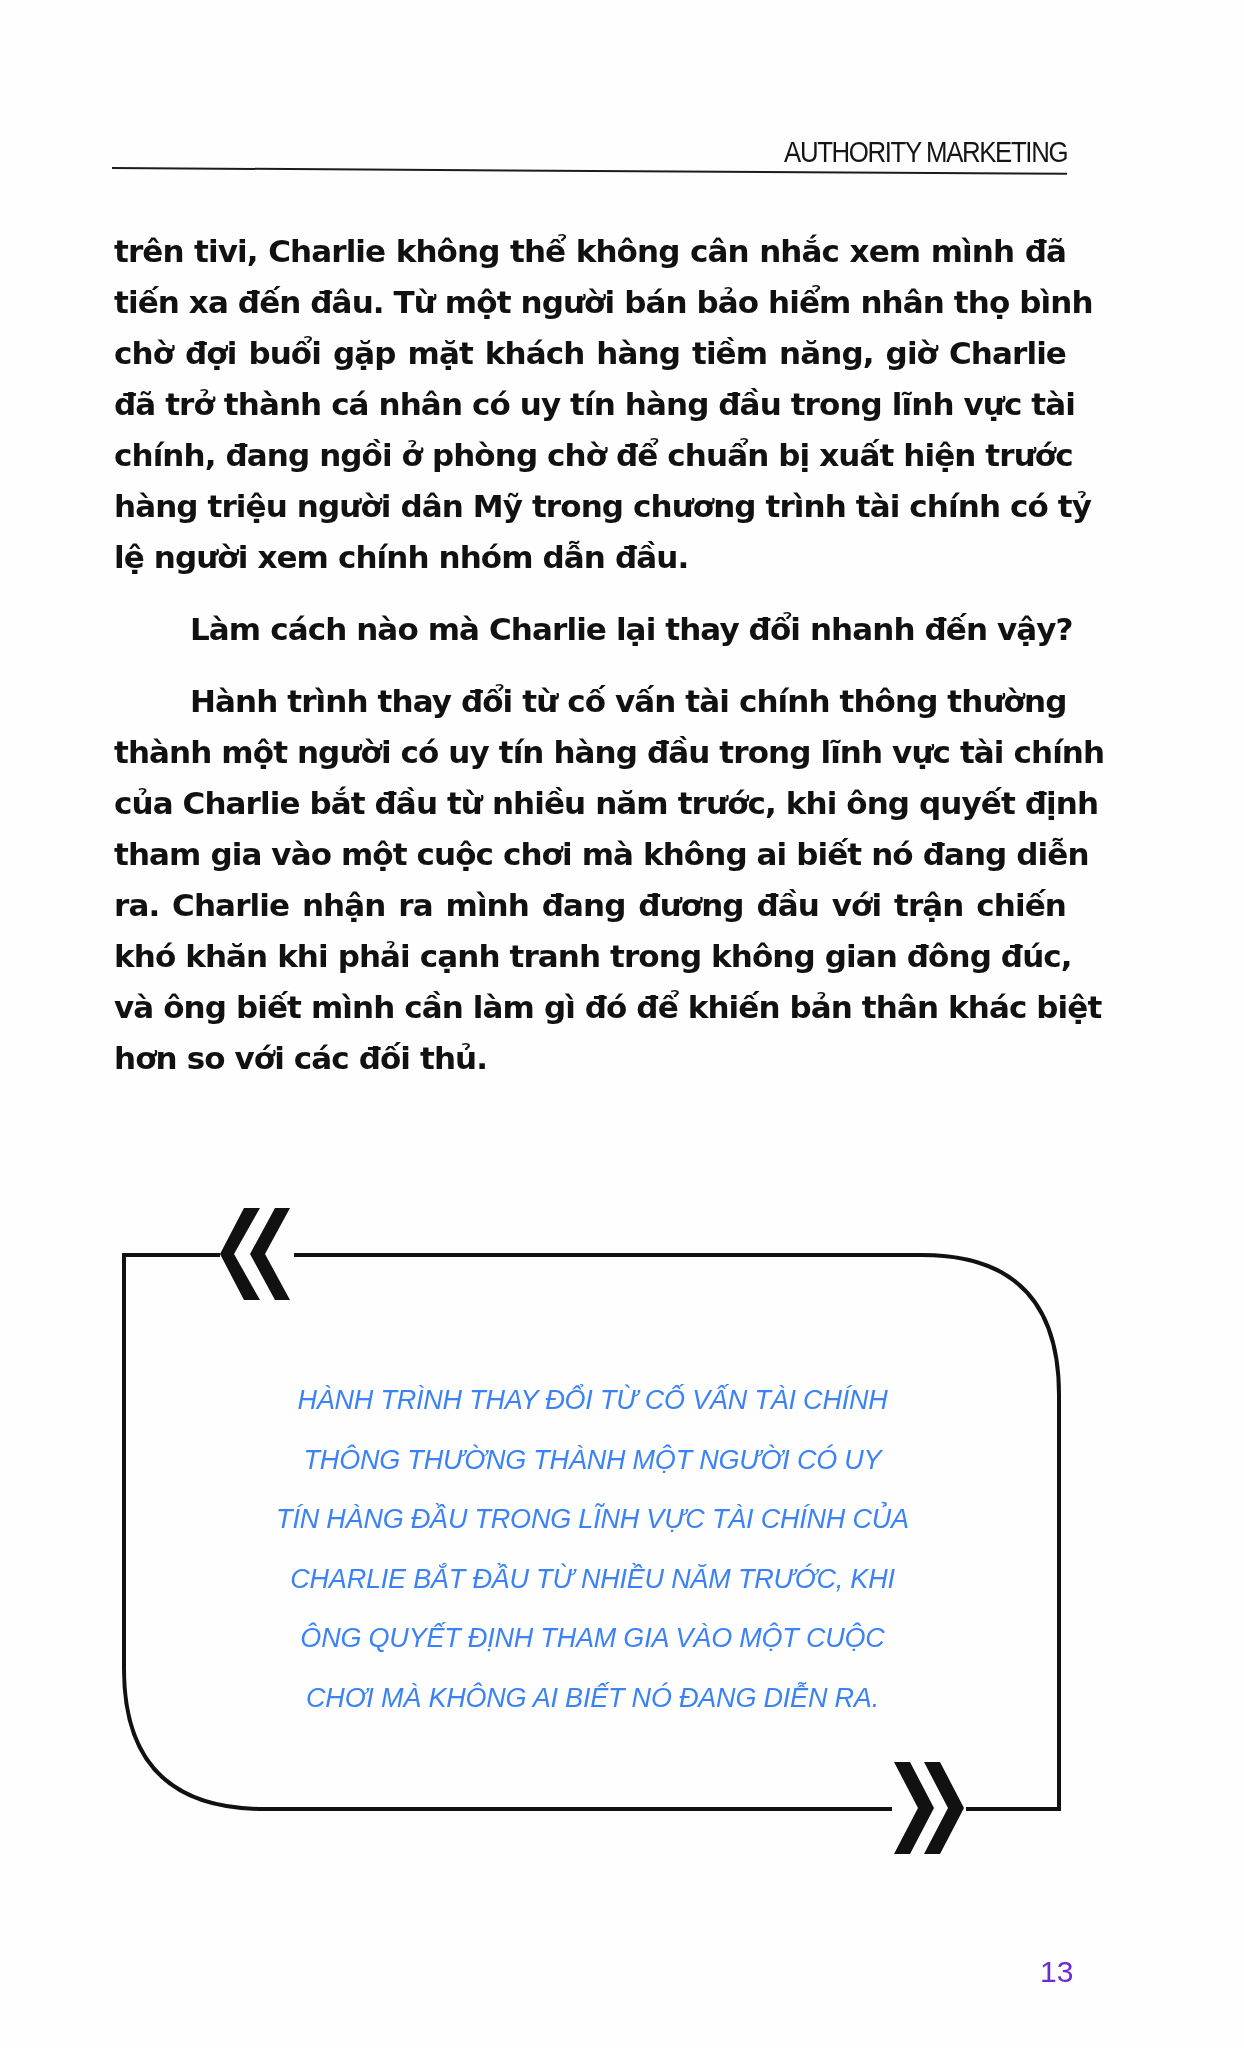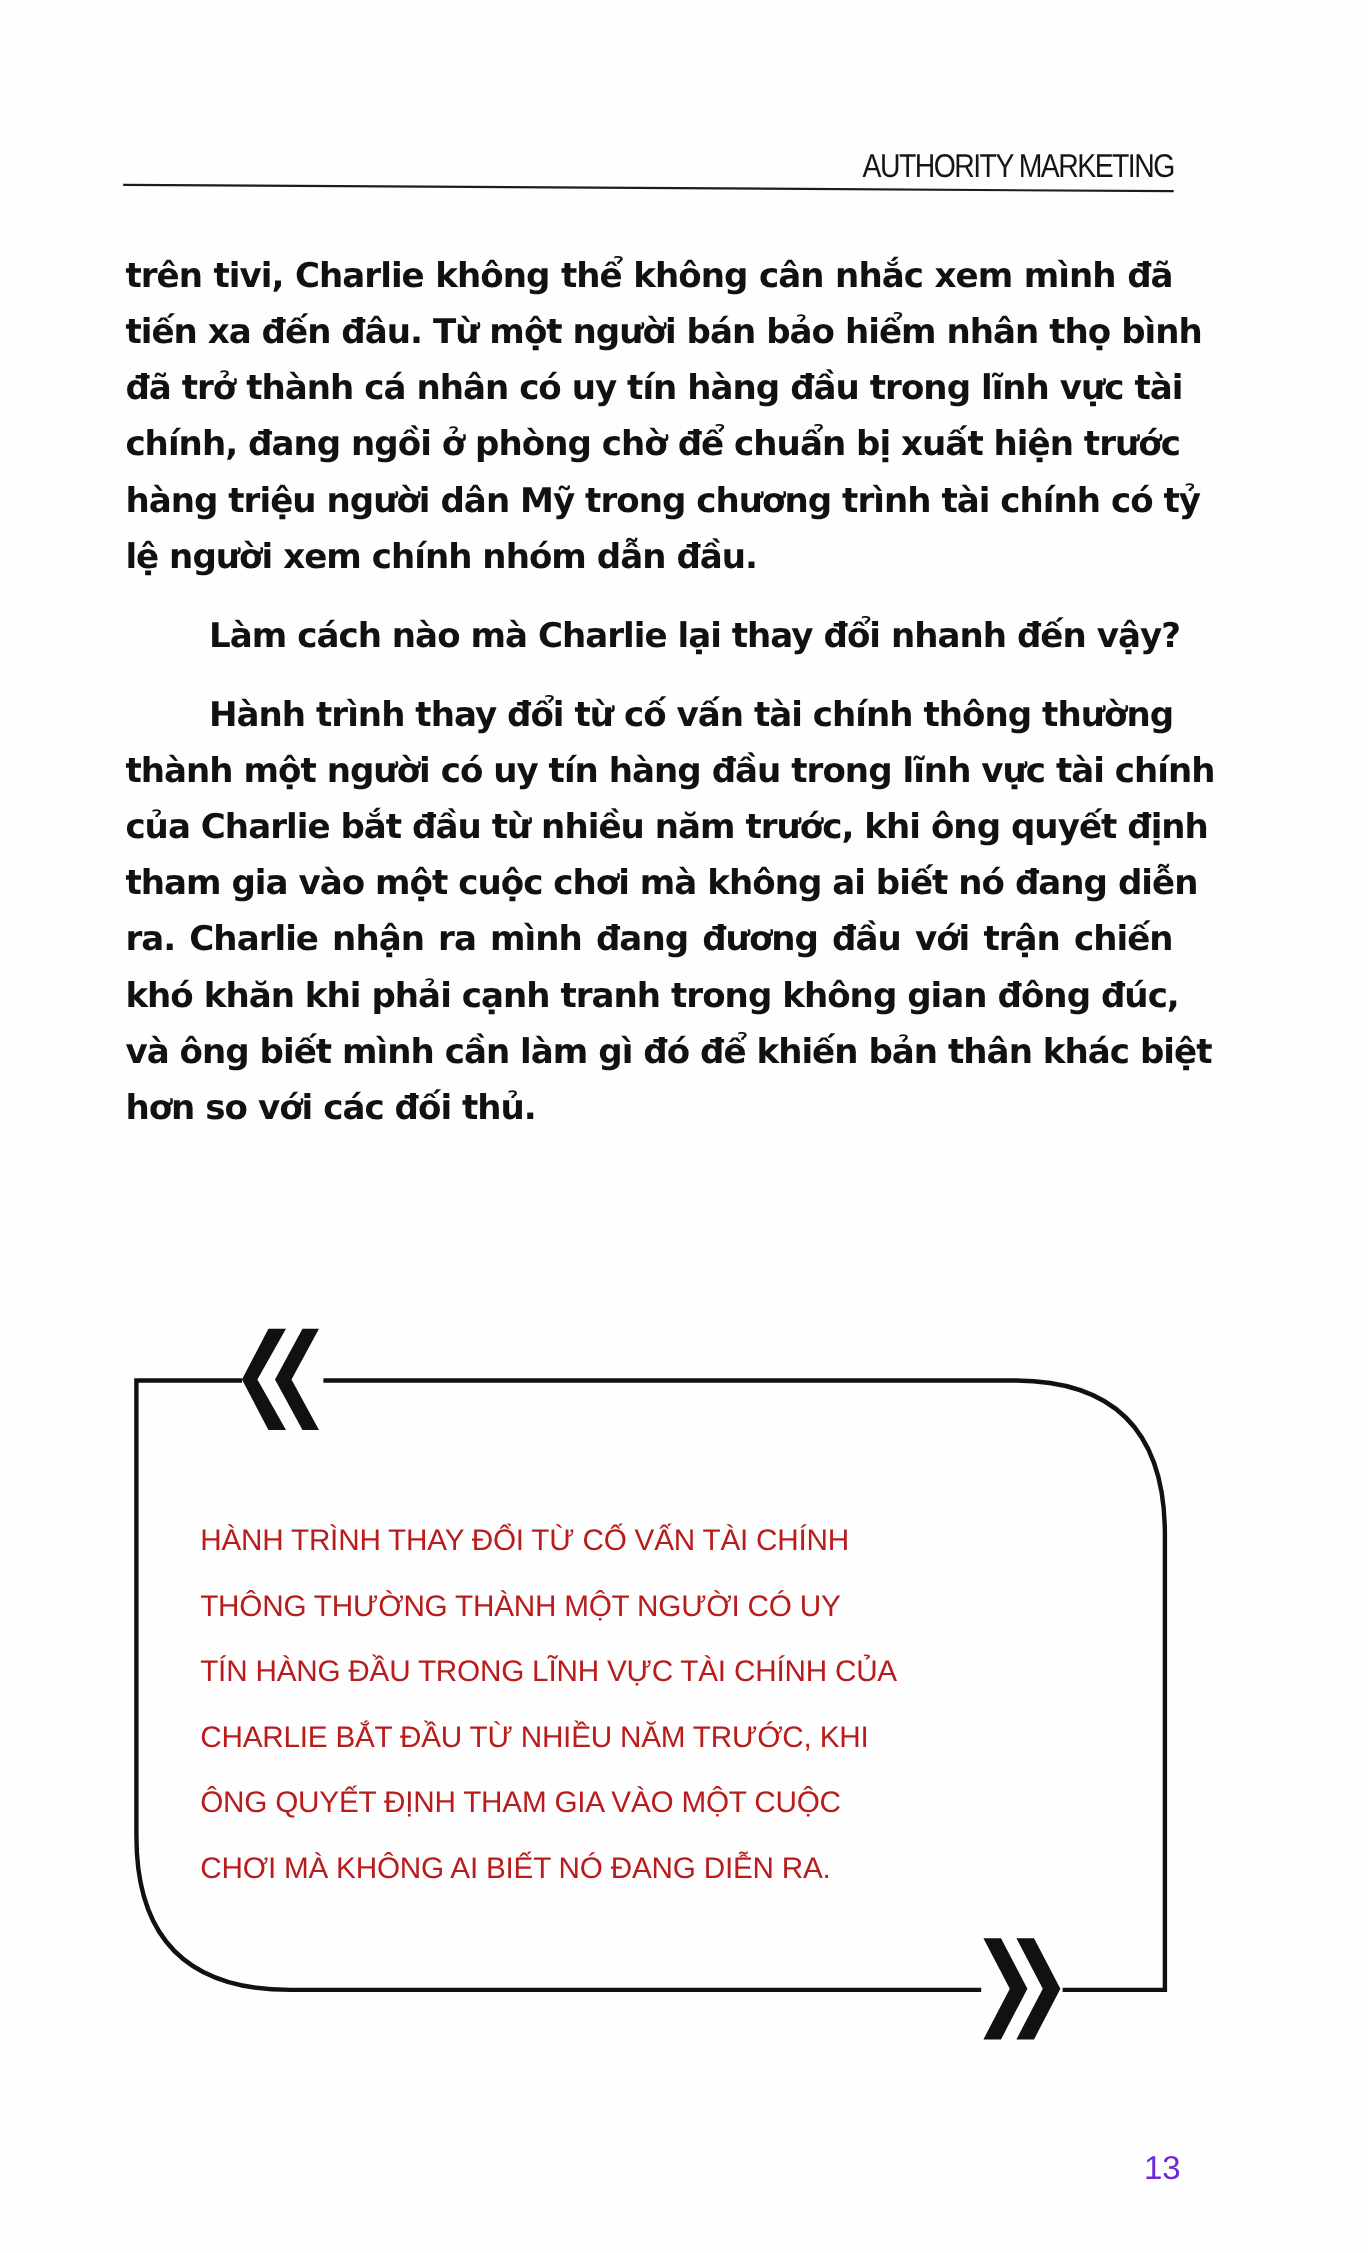"chờ đợi buổi gặp mặt" div.line { html: none -> <div>chờ đợi buổi gặp mặt khách hàng tiềm năng, giờ Charlie</div> }
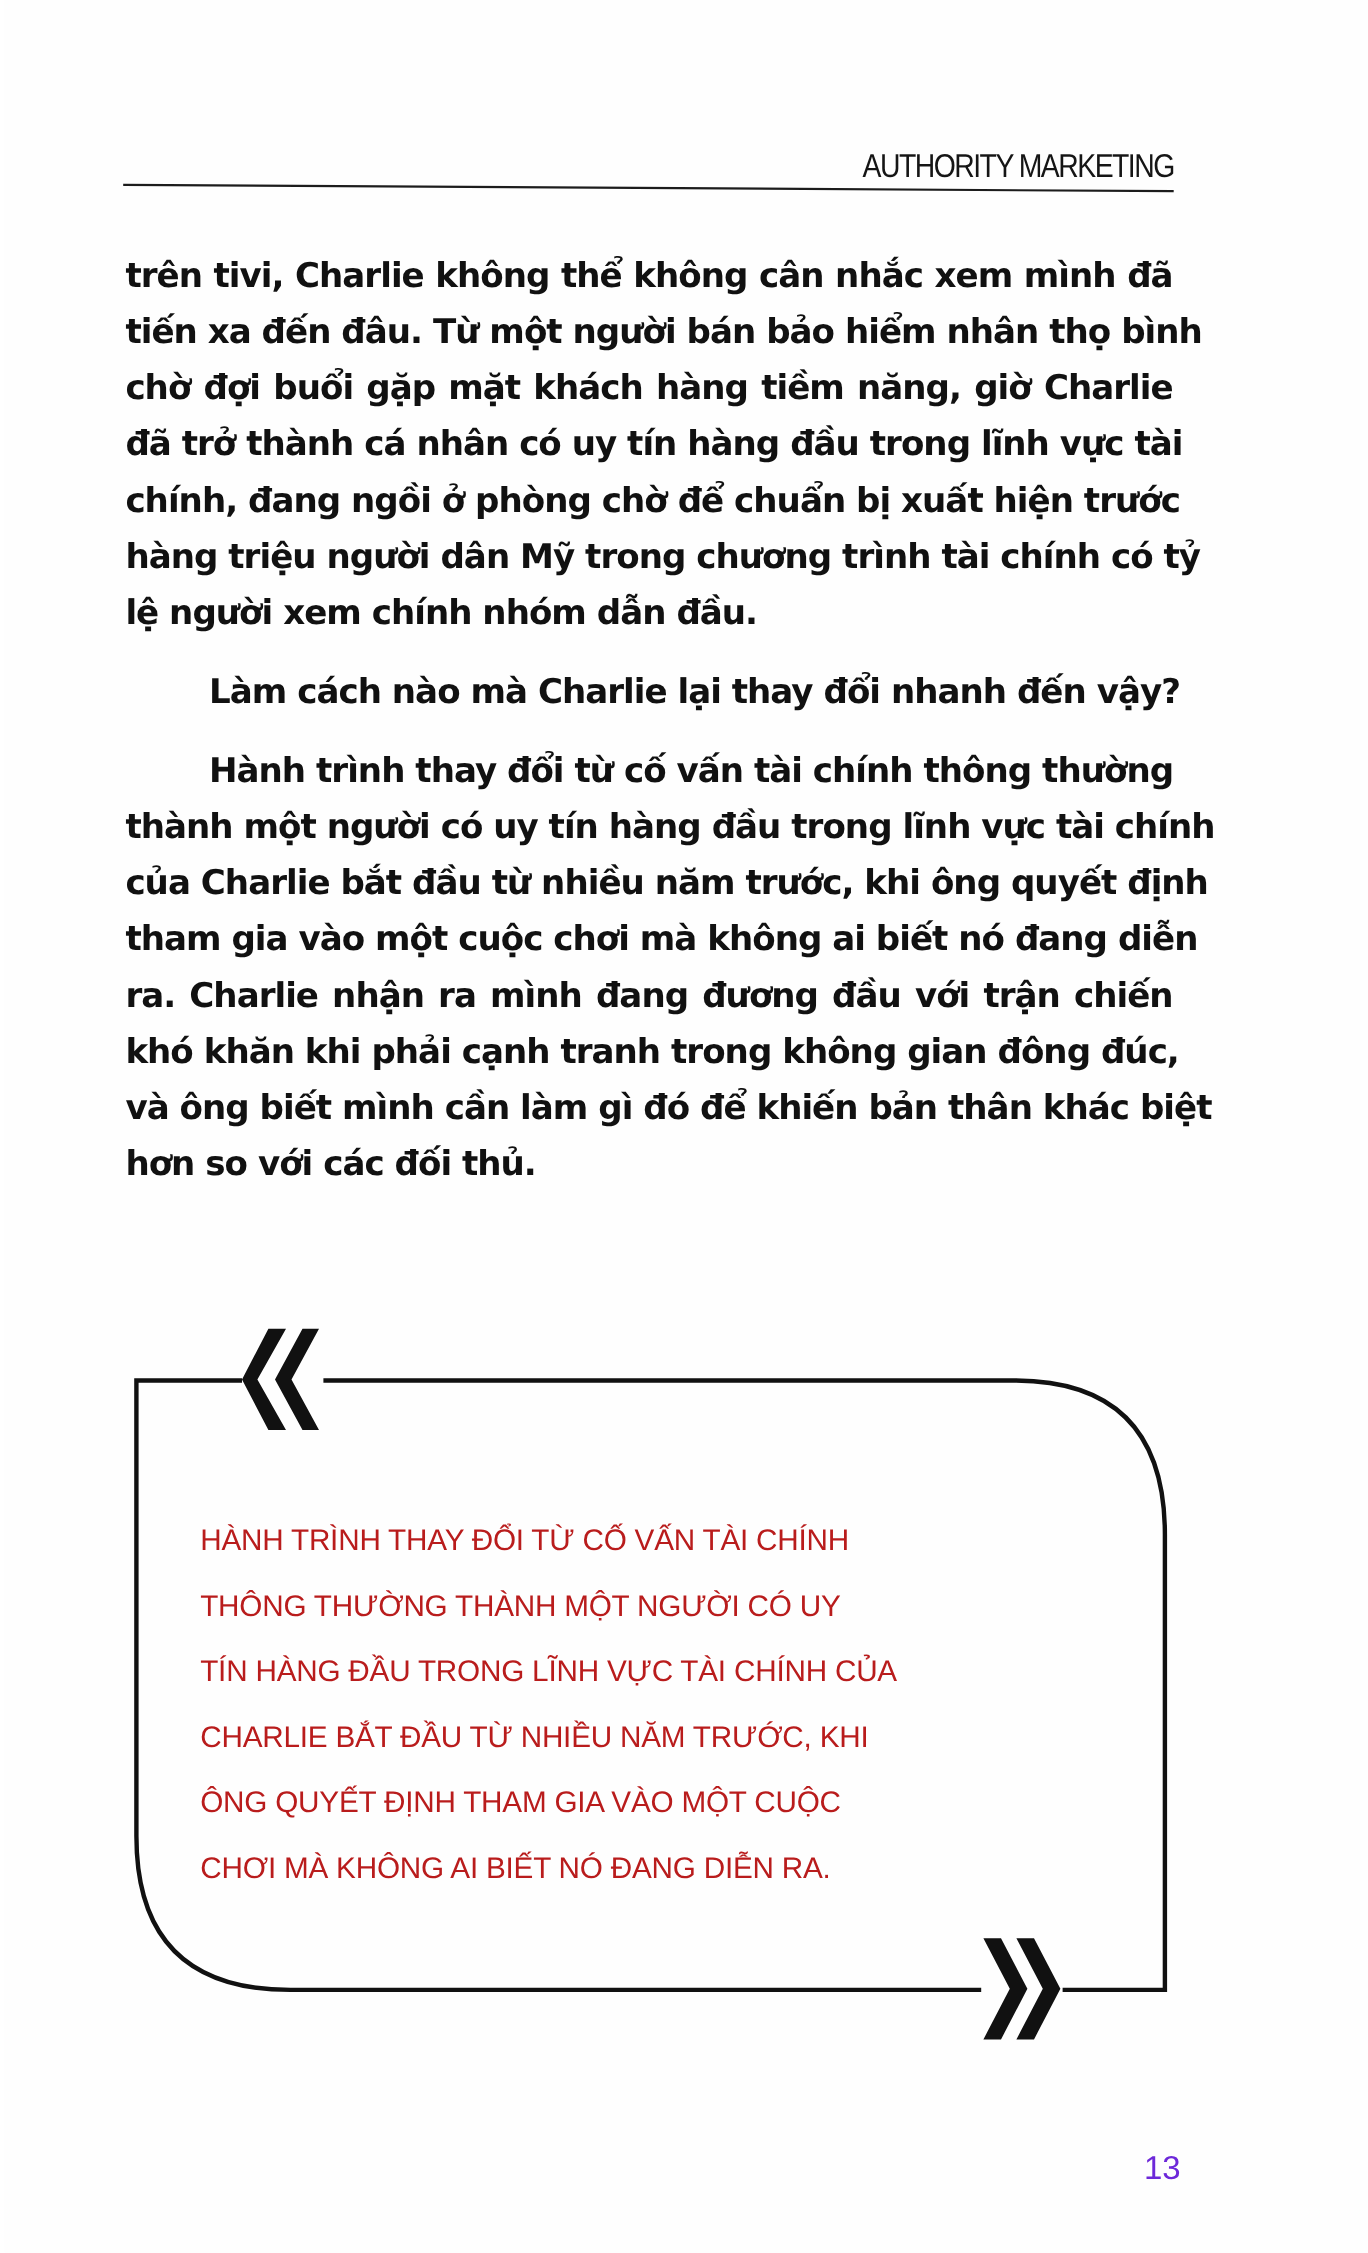"HÀNH TRÌNH THAY ĐỔI TỪ CỐ VẤN TÀI CHÍNH" .callout-text { color: #b91c1c -> #3b82f6; font-style: none -> italic; text-align: left -> center }
